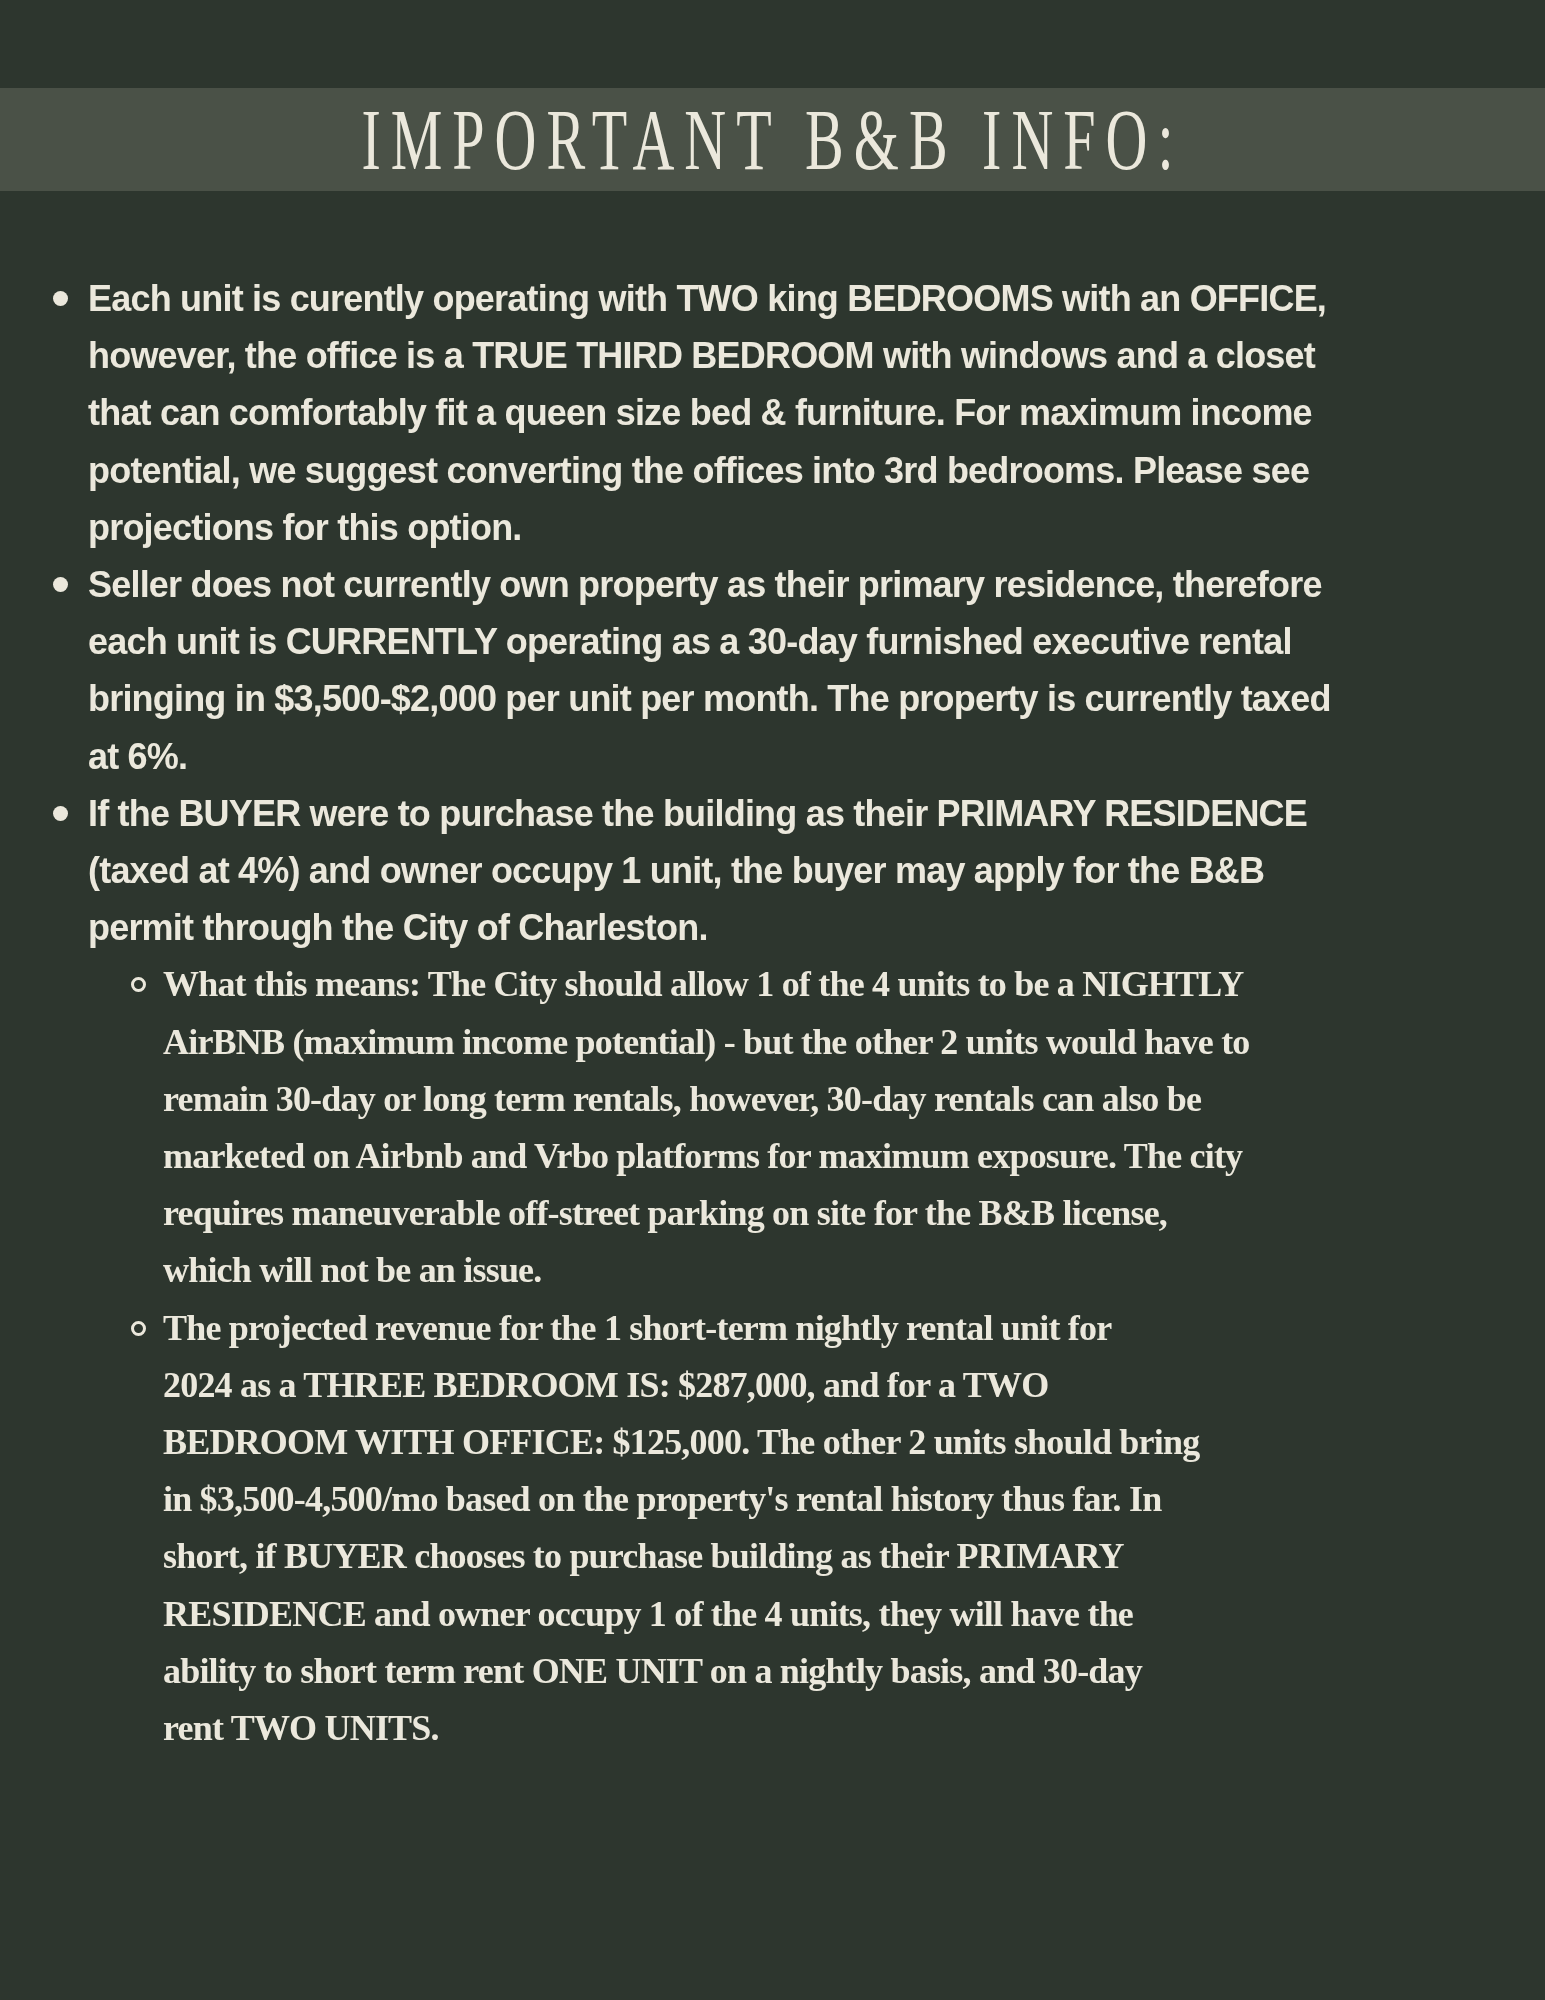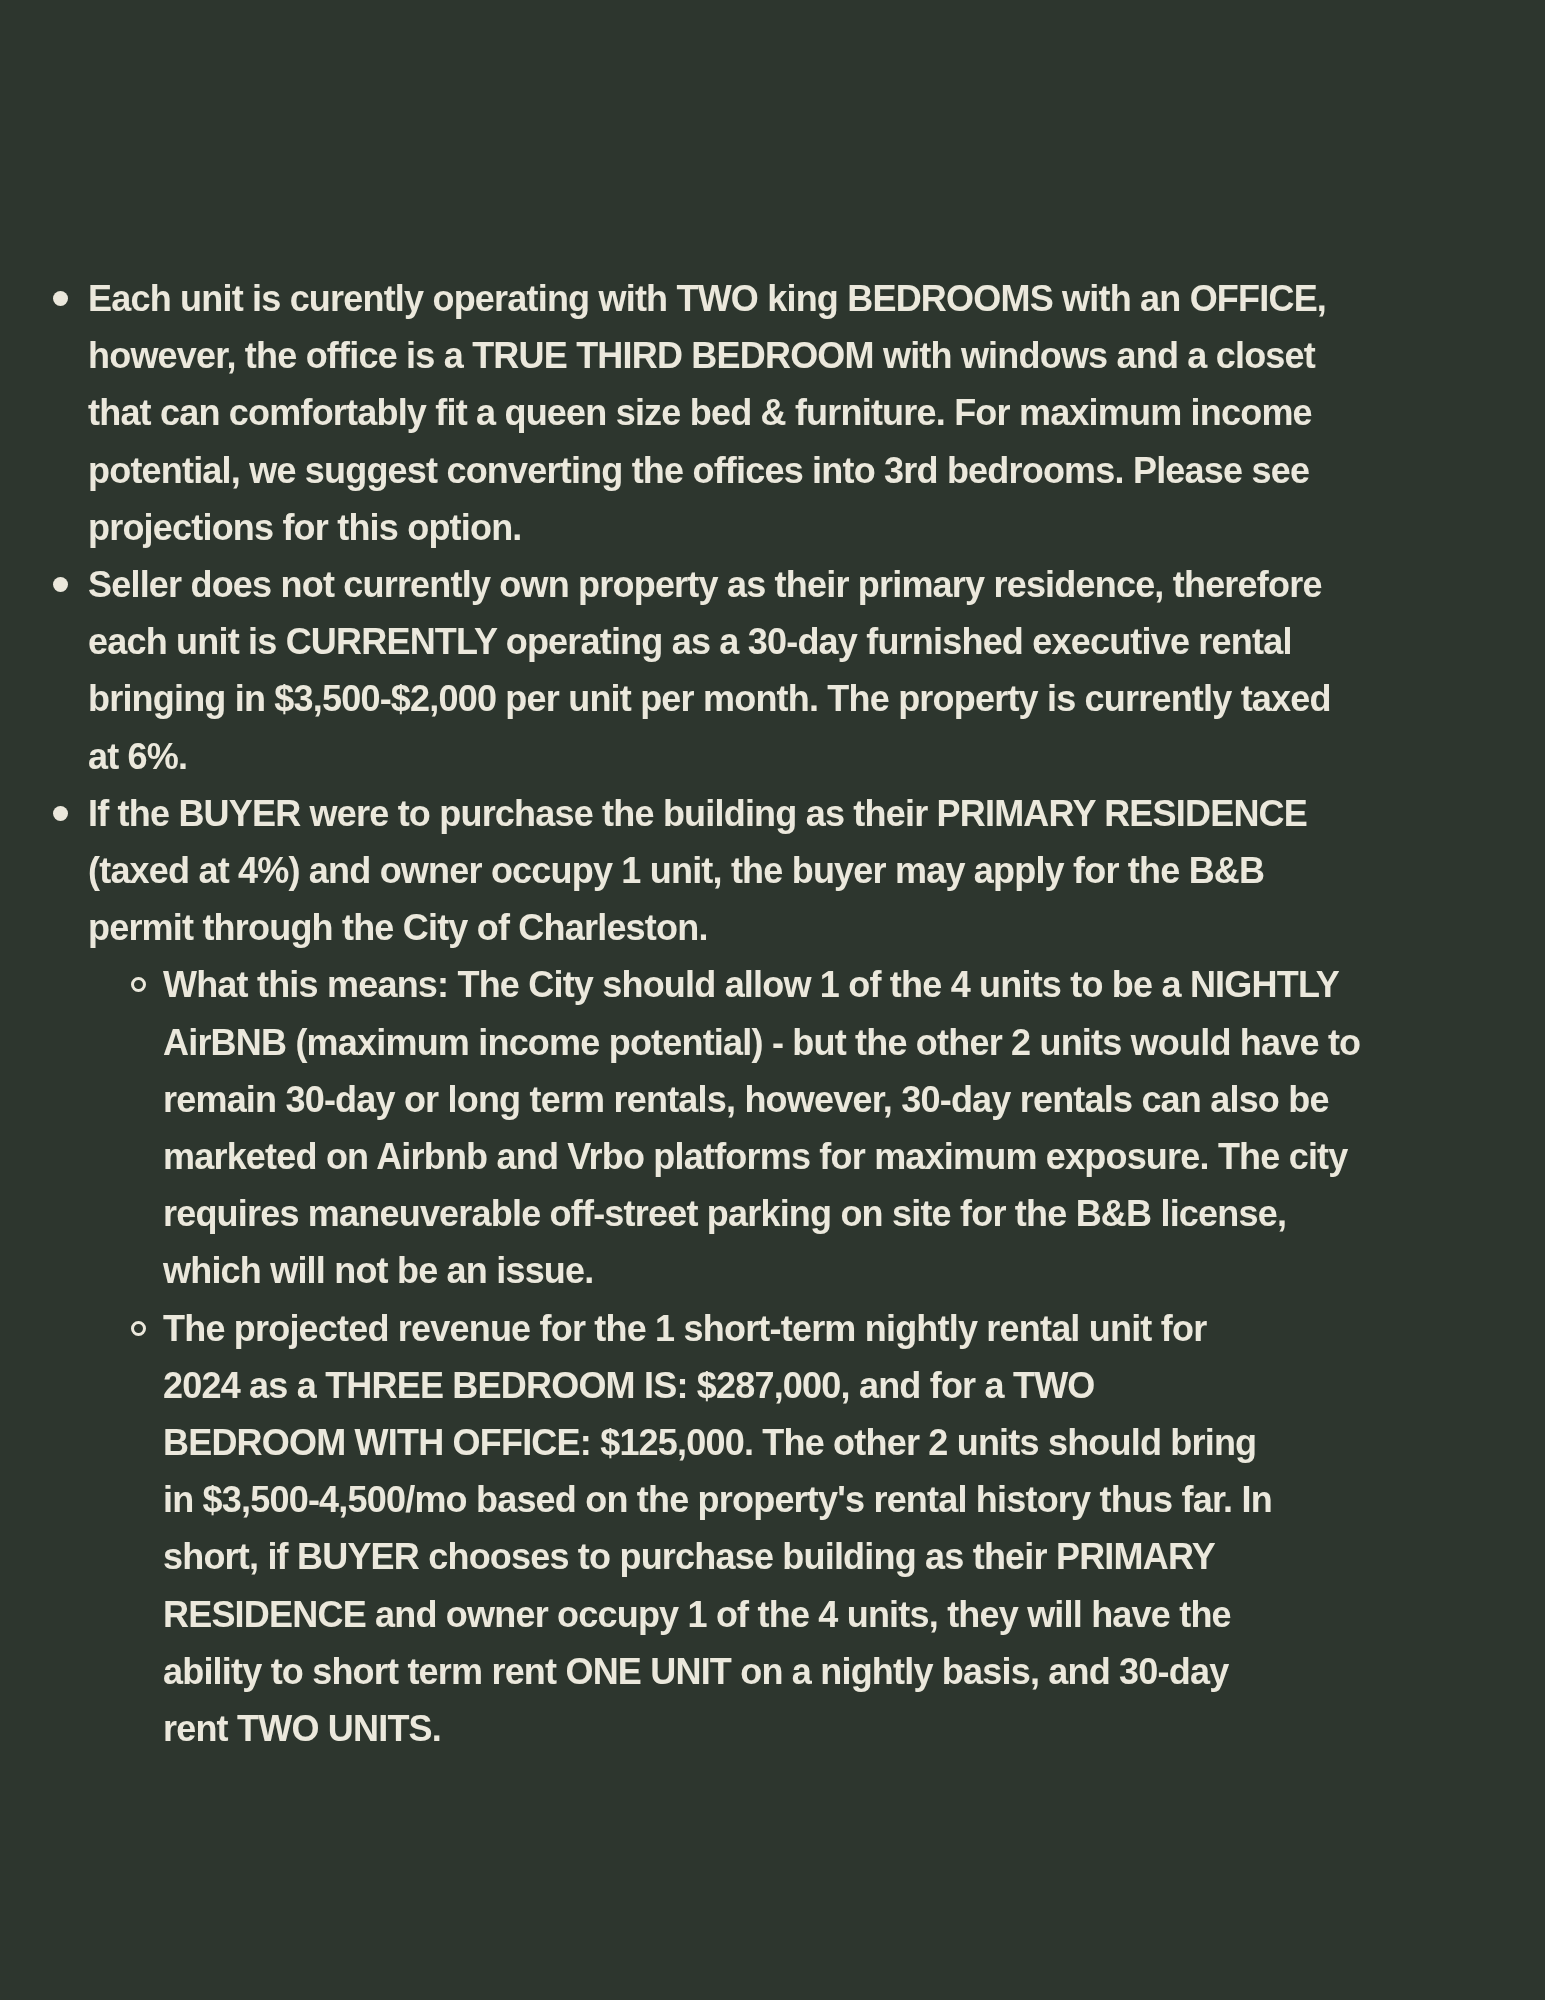"IMPORTANT B&B INFO:" header.title-band { html: none -> <header> <h1>IMPORTANT B&amp;B INFO:</h1> </header> }
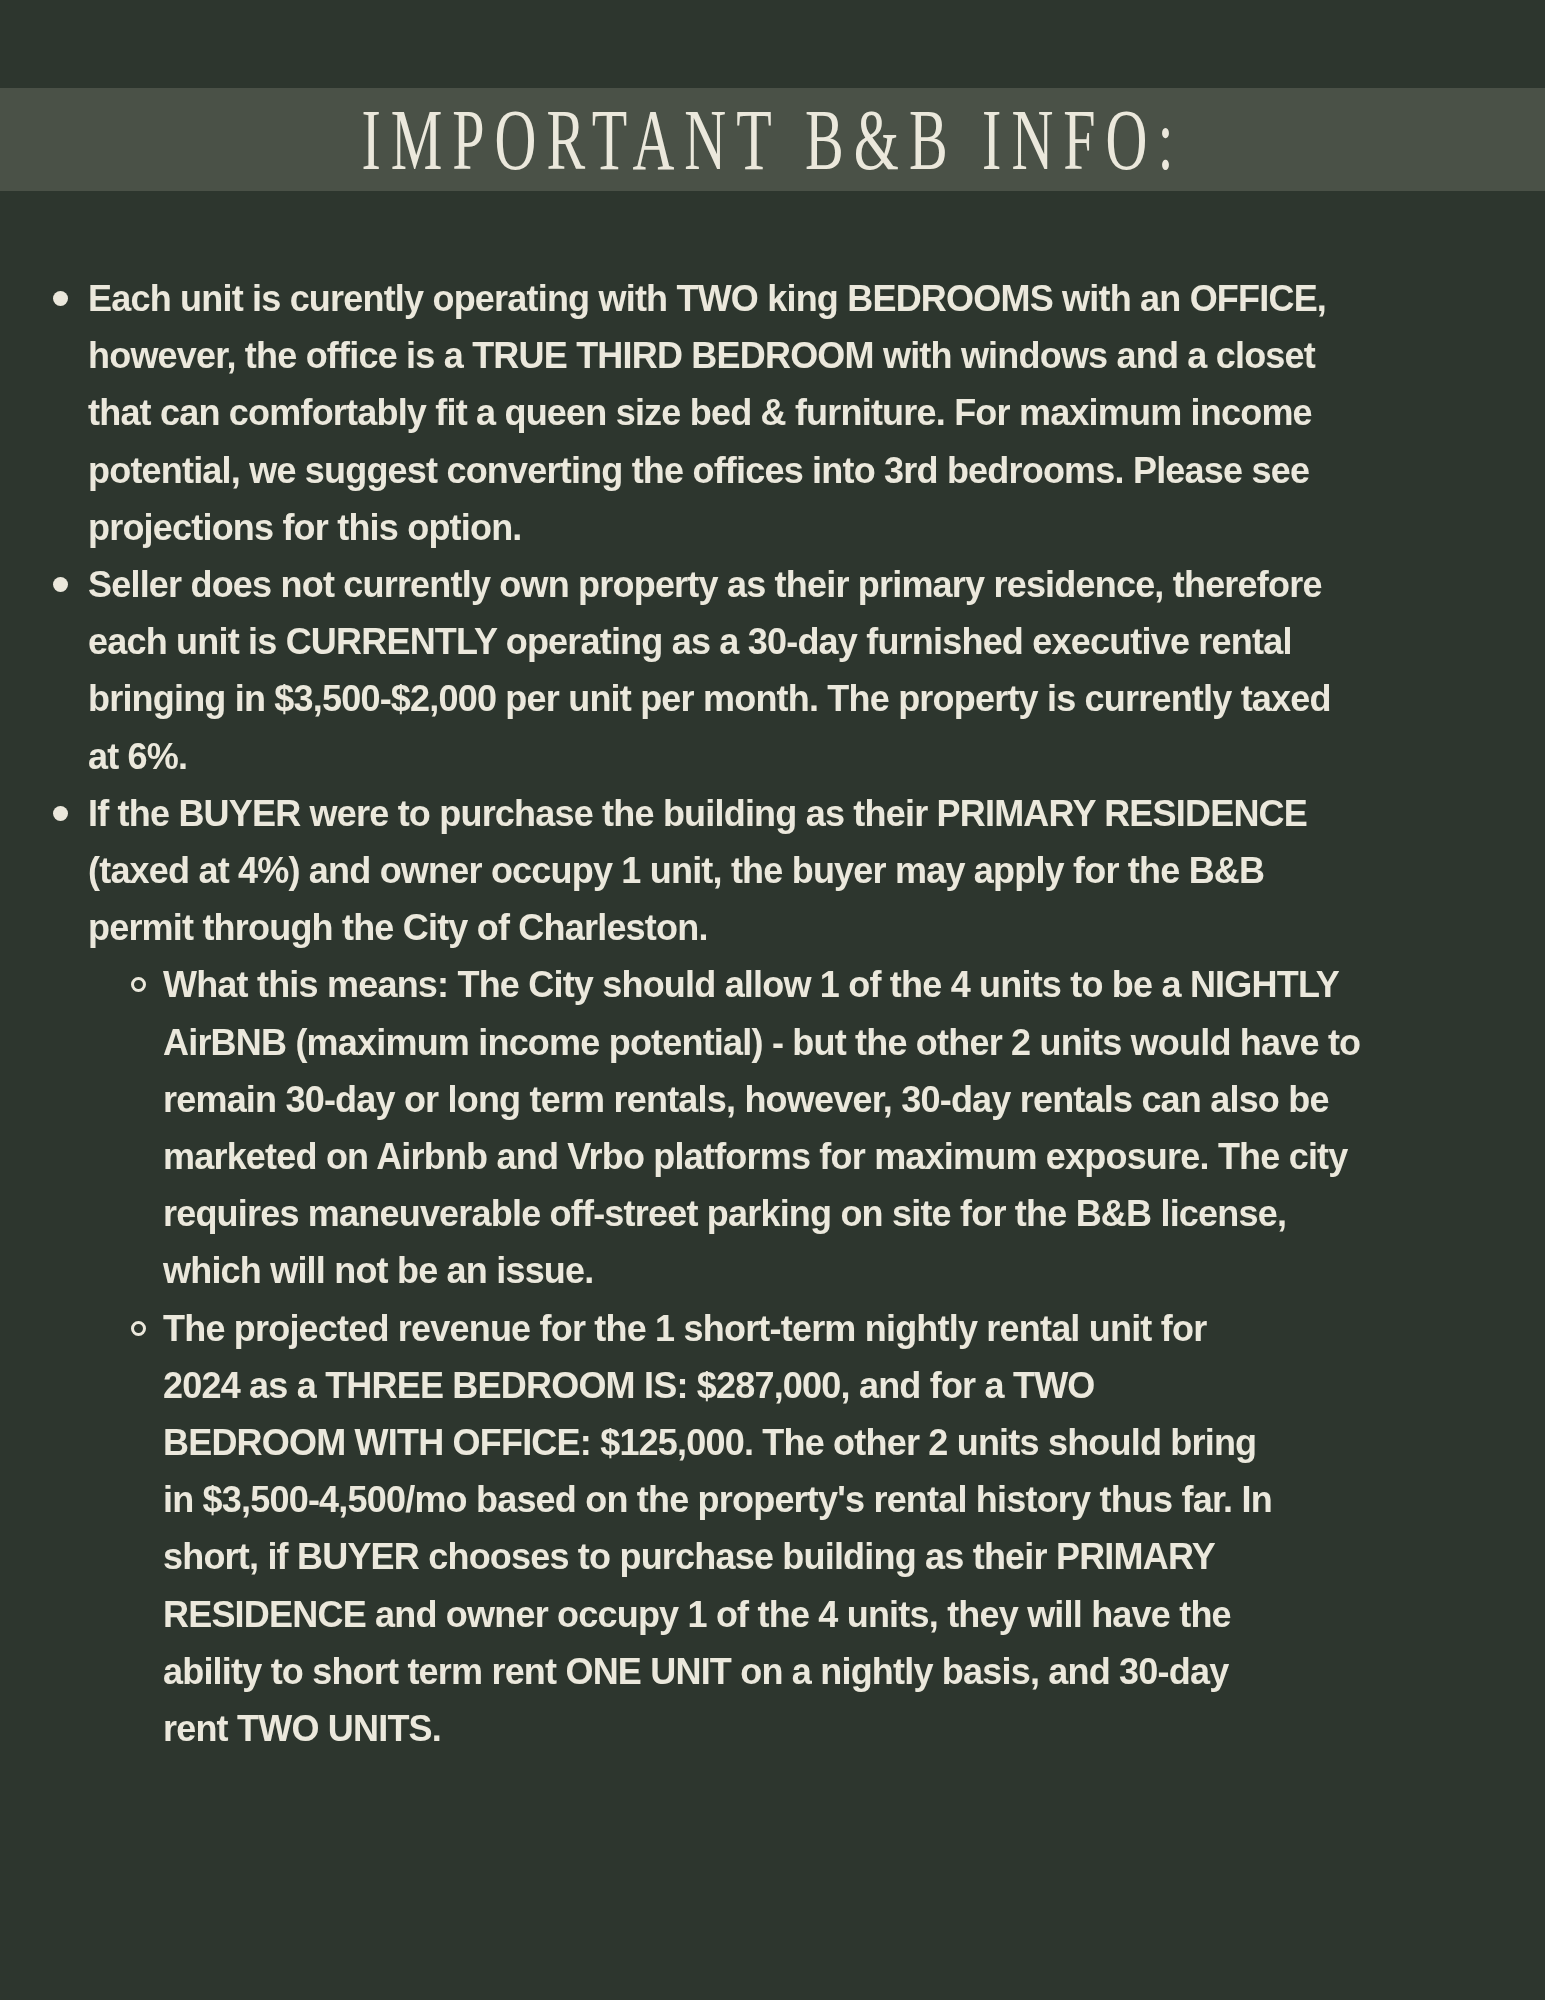"What this means: The City" .l2 > li { font-family: none -> Liberation Serif, serif }
